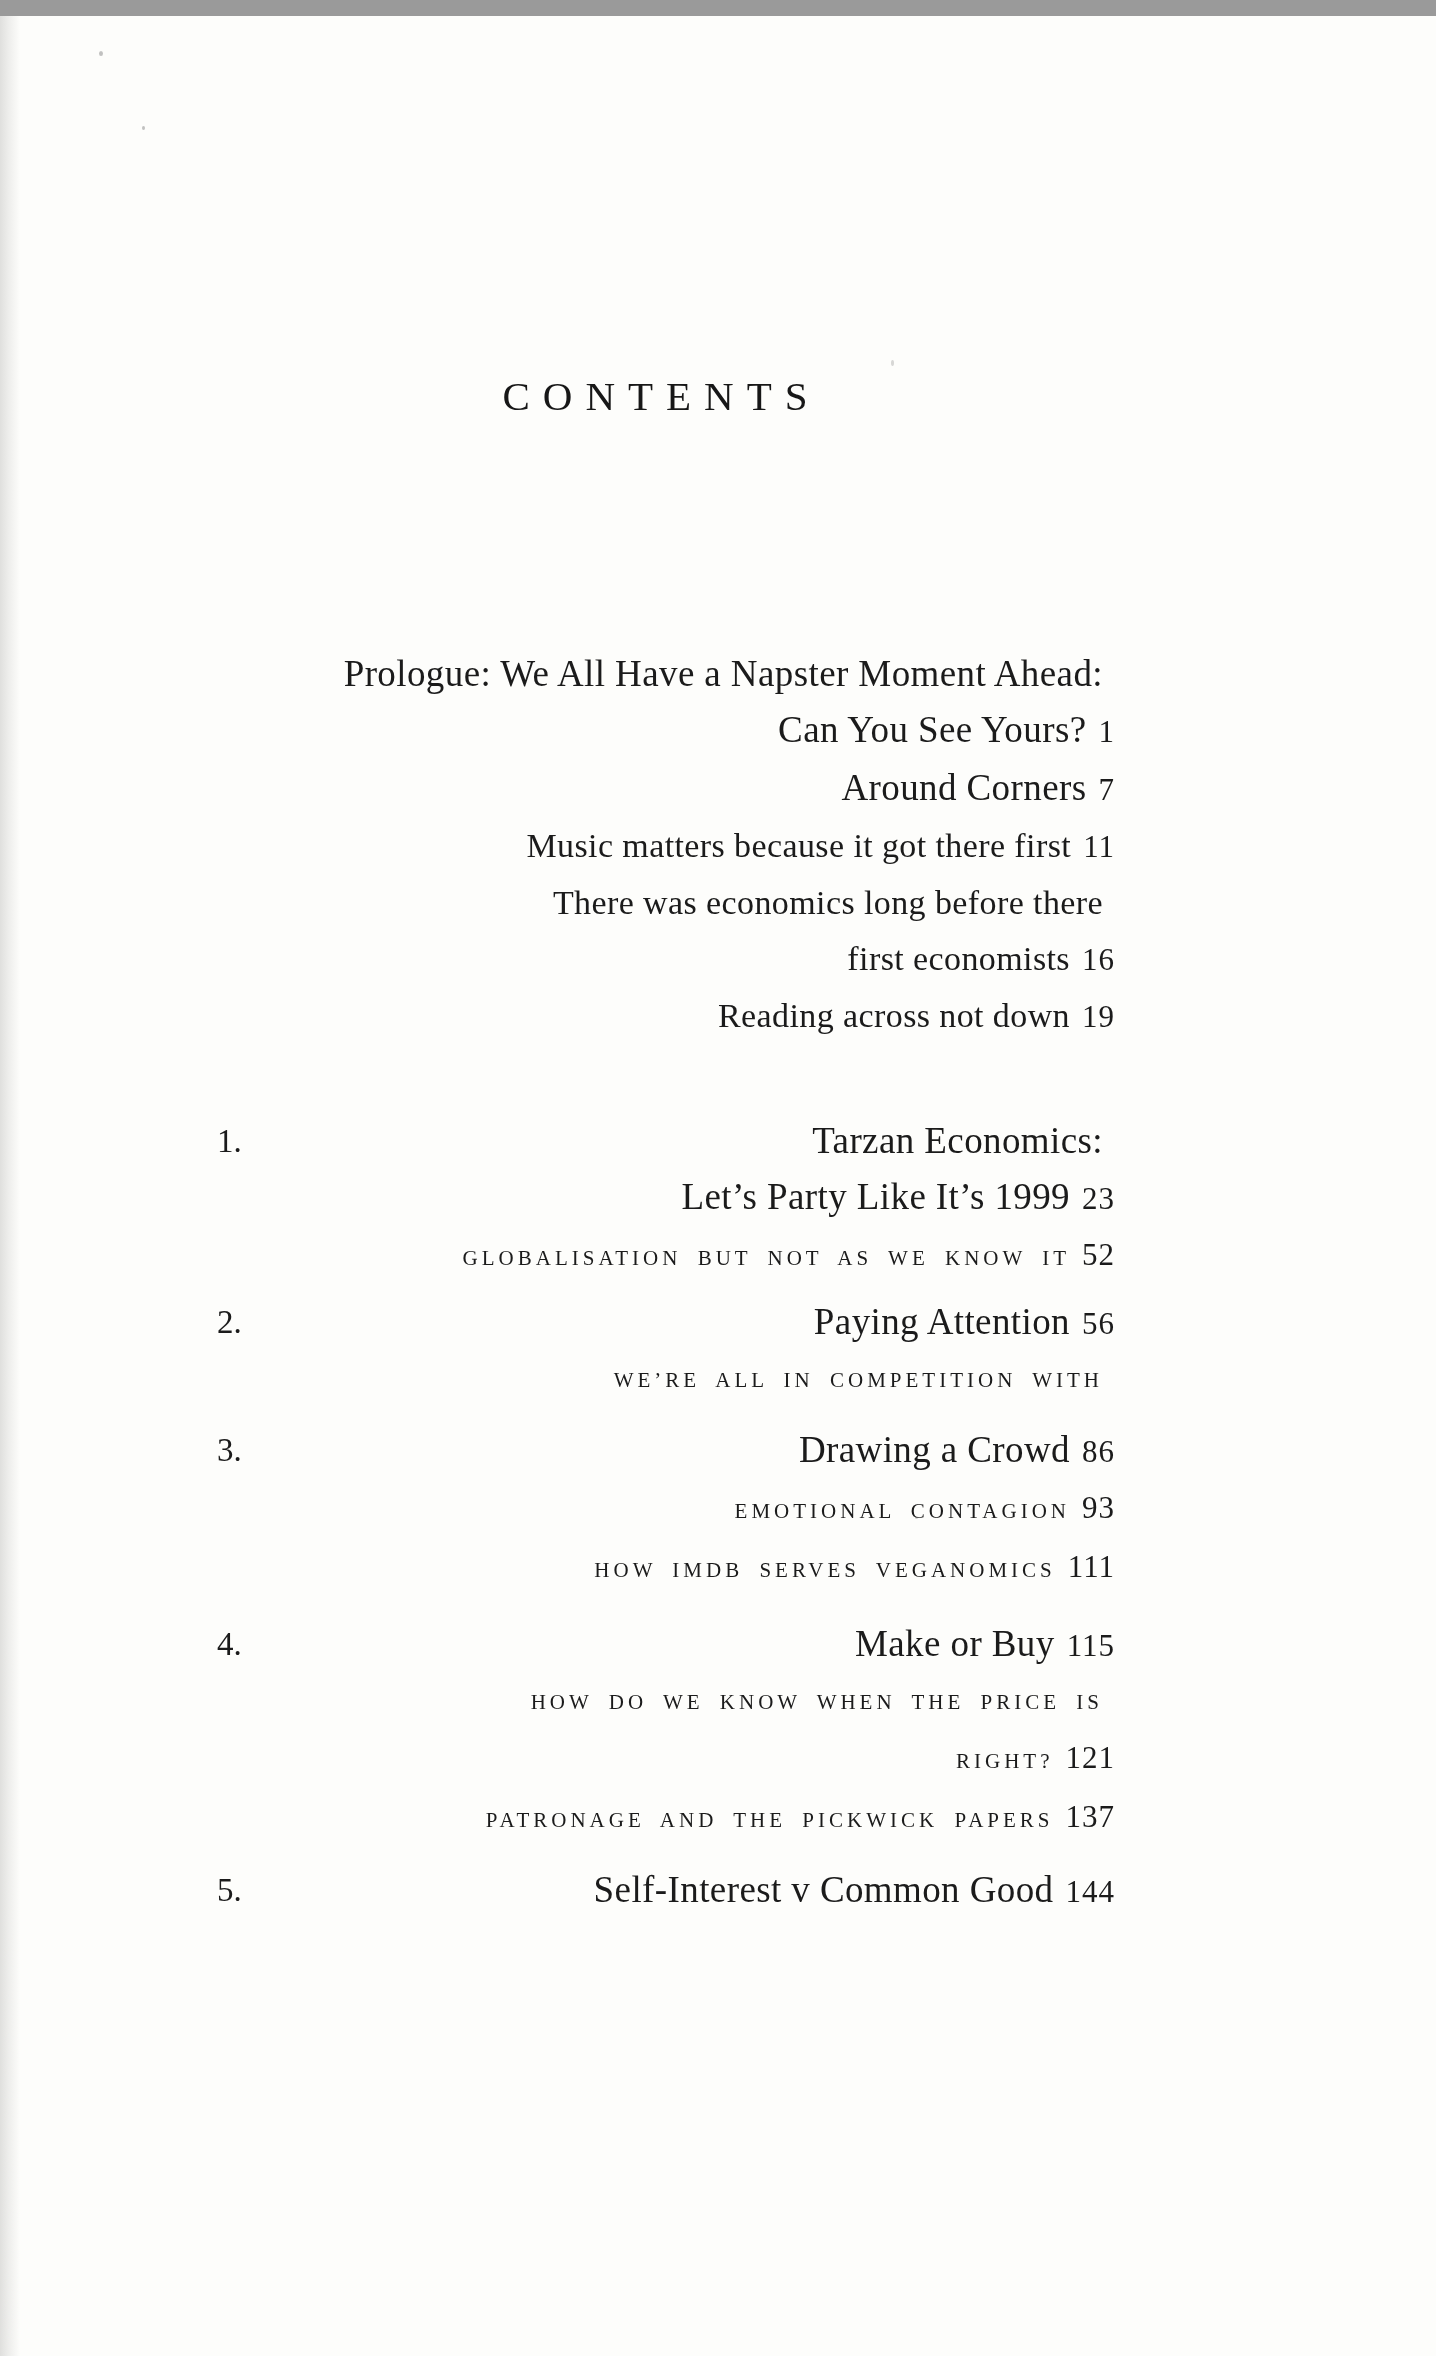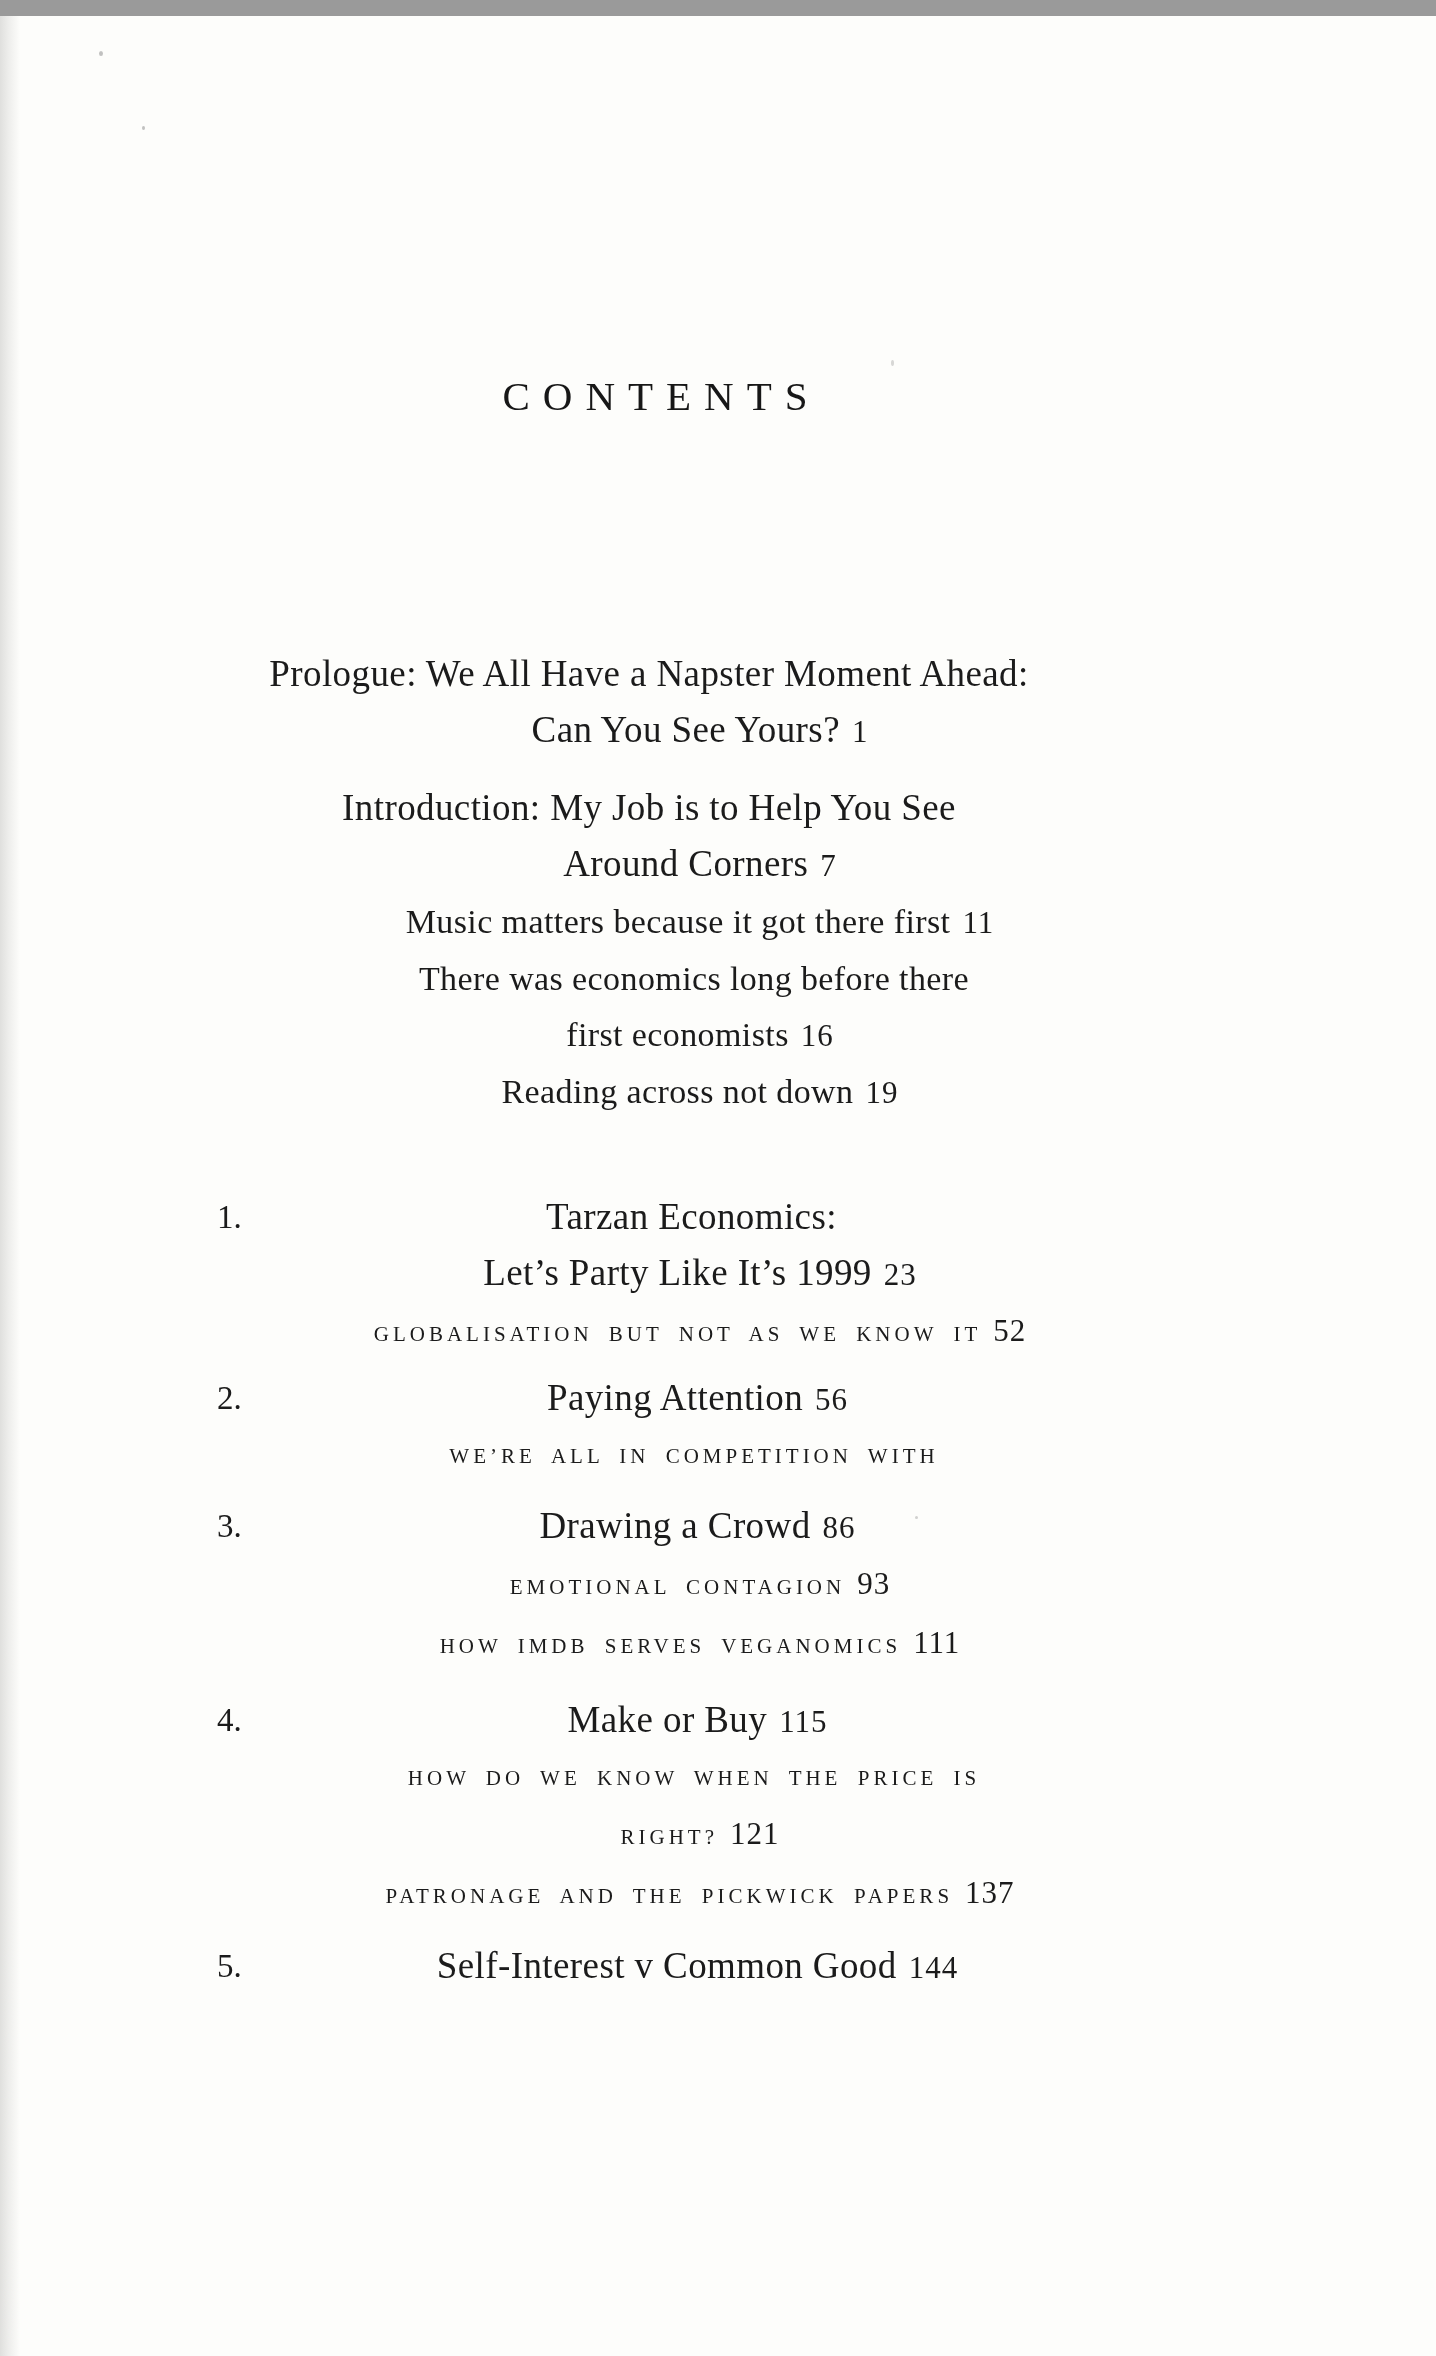"Prologue: We All Have a" .row { justify-content: center -> flex-end }
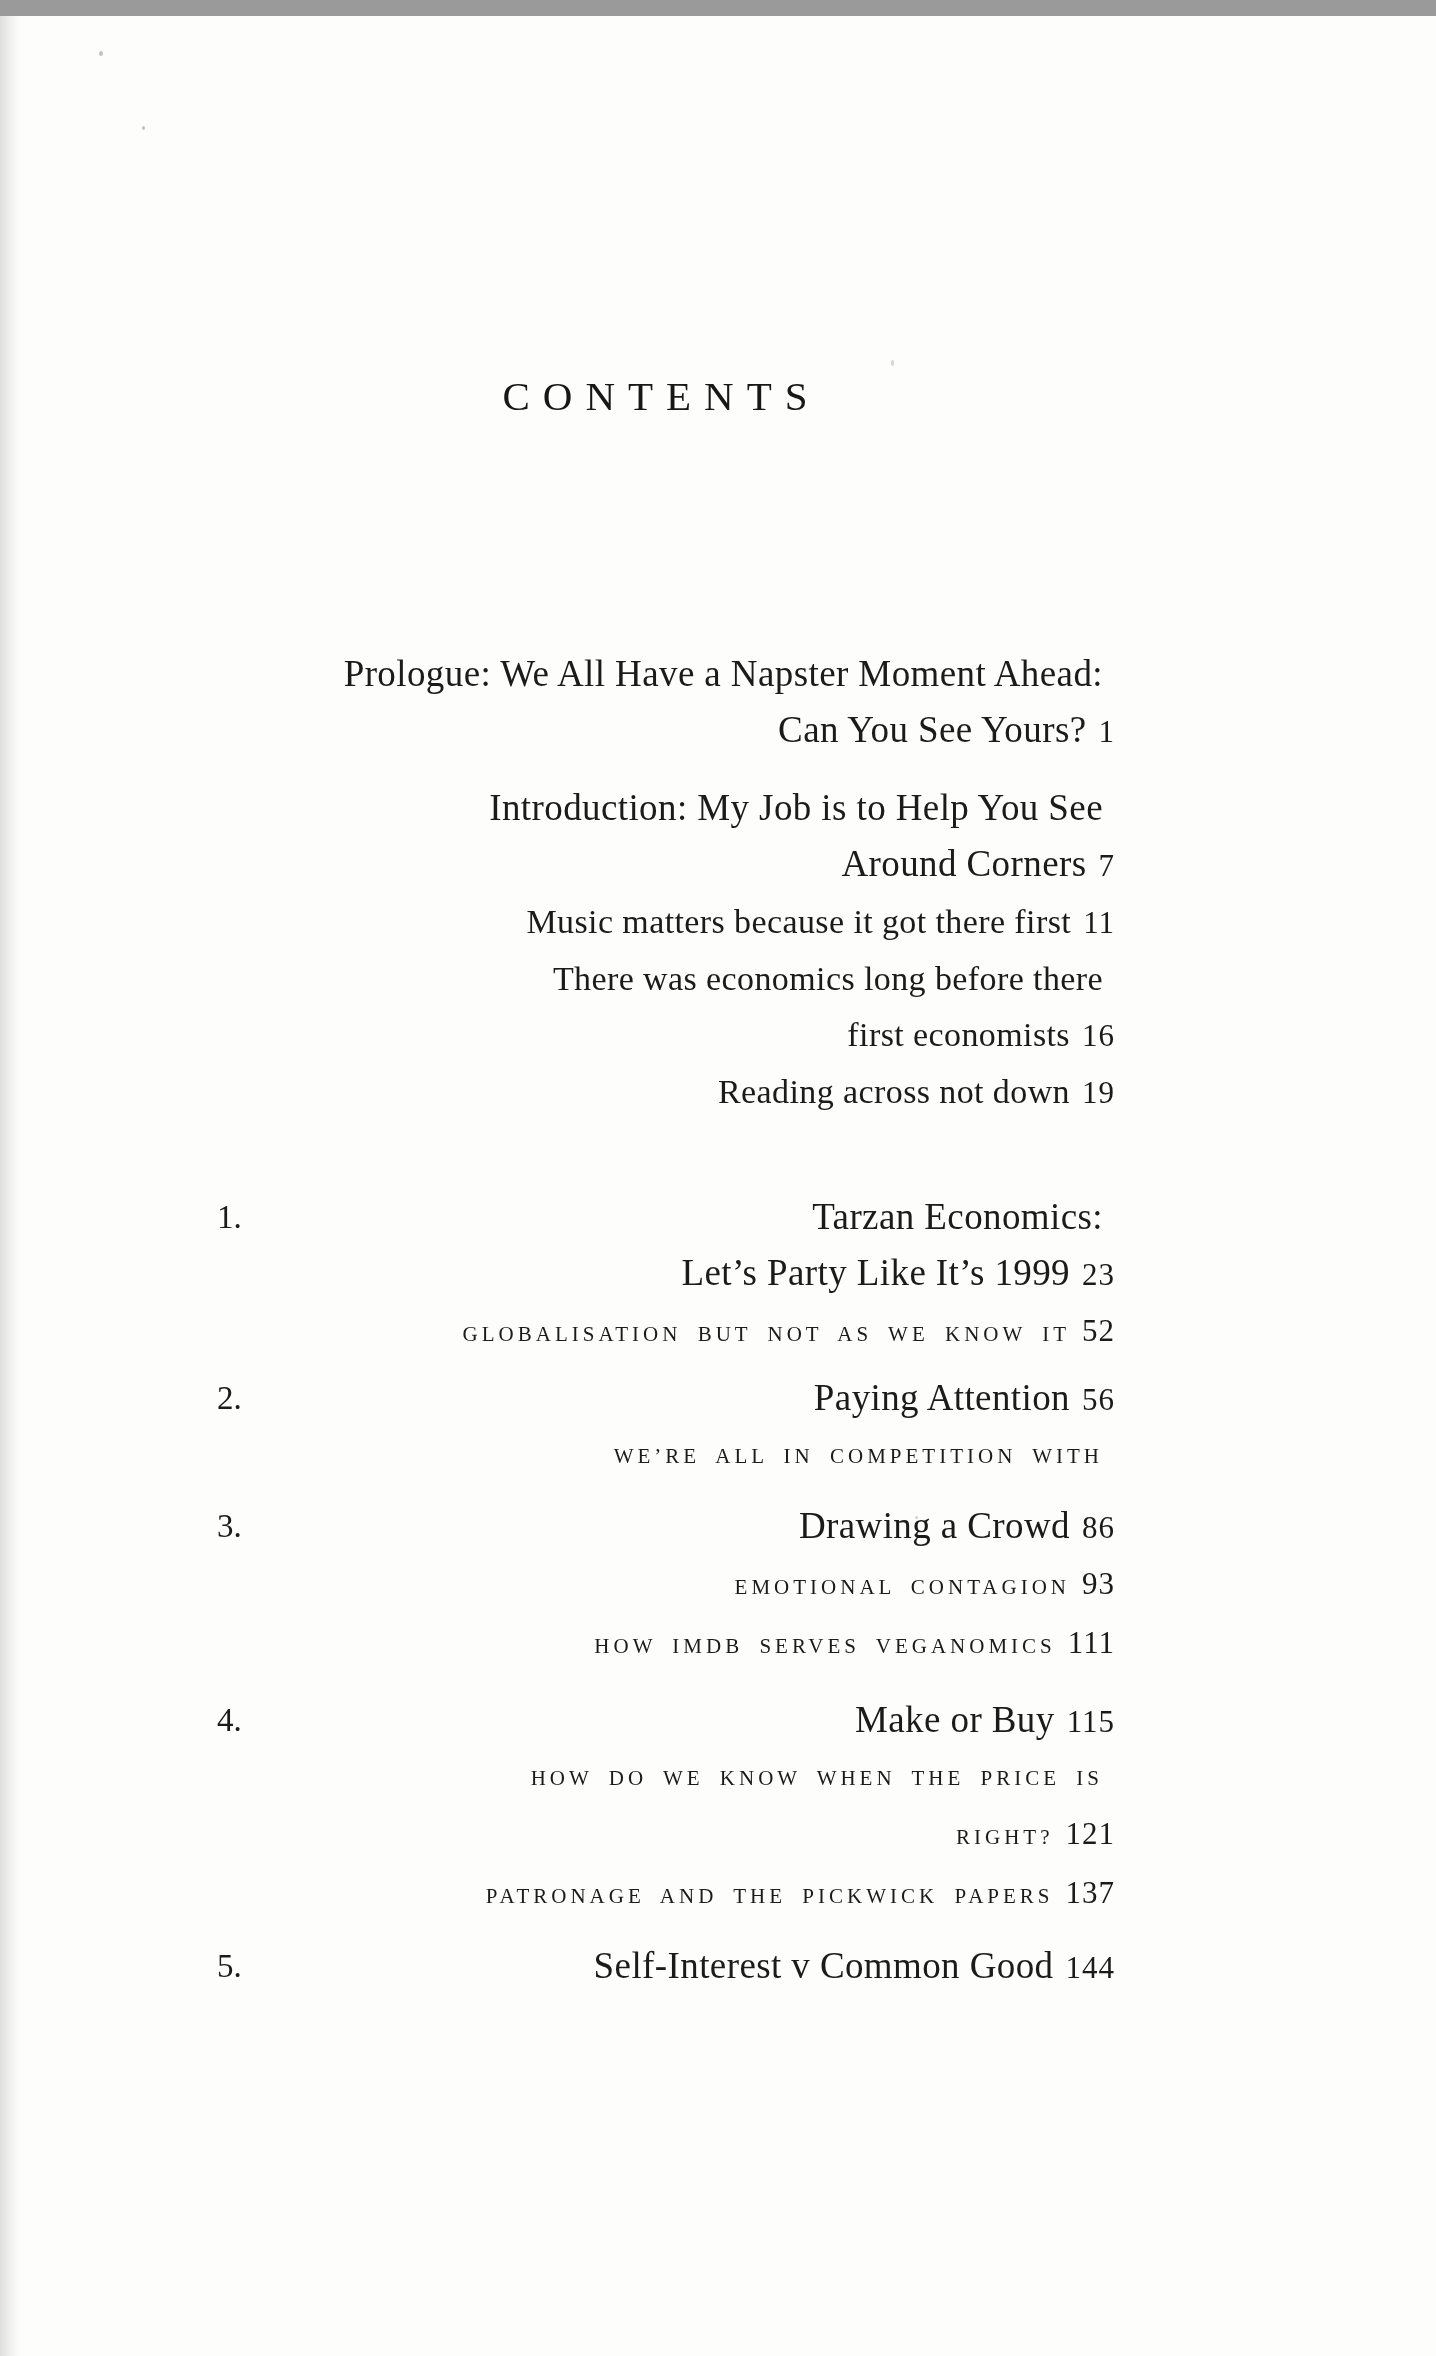"Introduction: My Job is to" div.row { html: <div> <span>Introduction: My Job is to Help You See</span> <span></span> </div> -> none }
